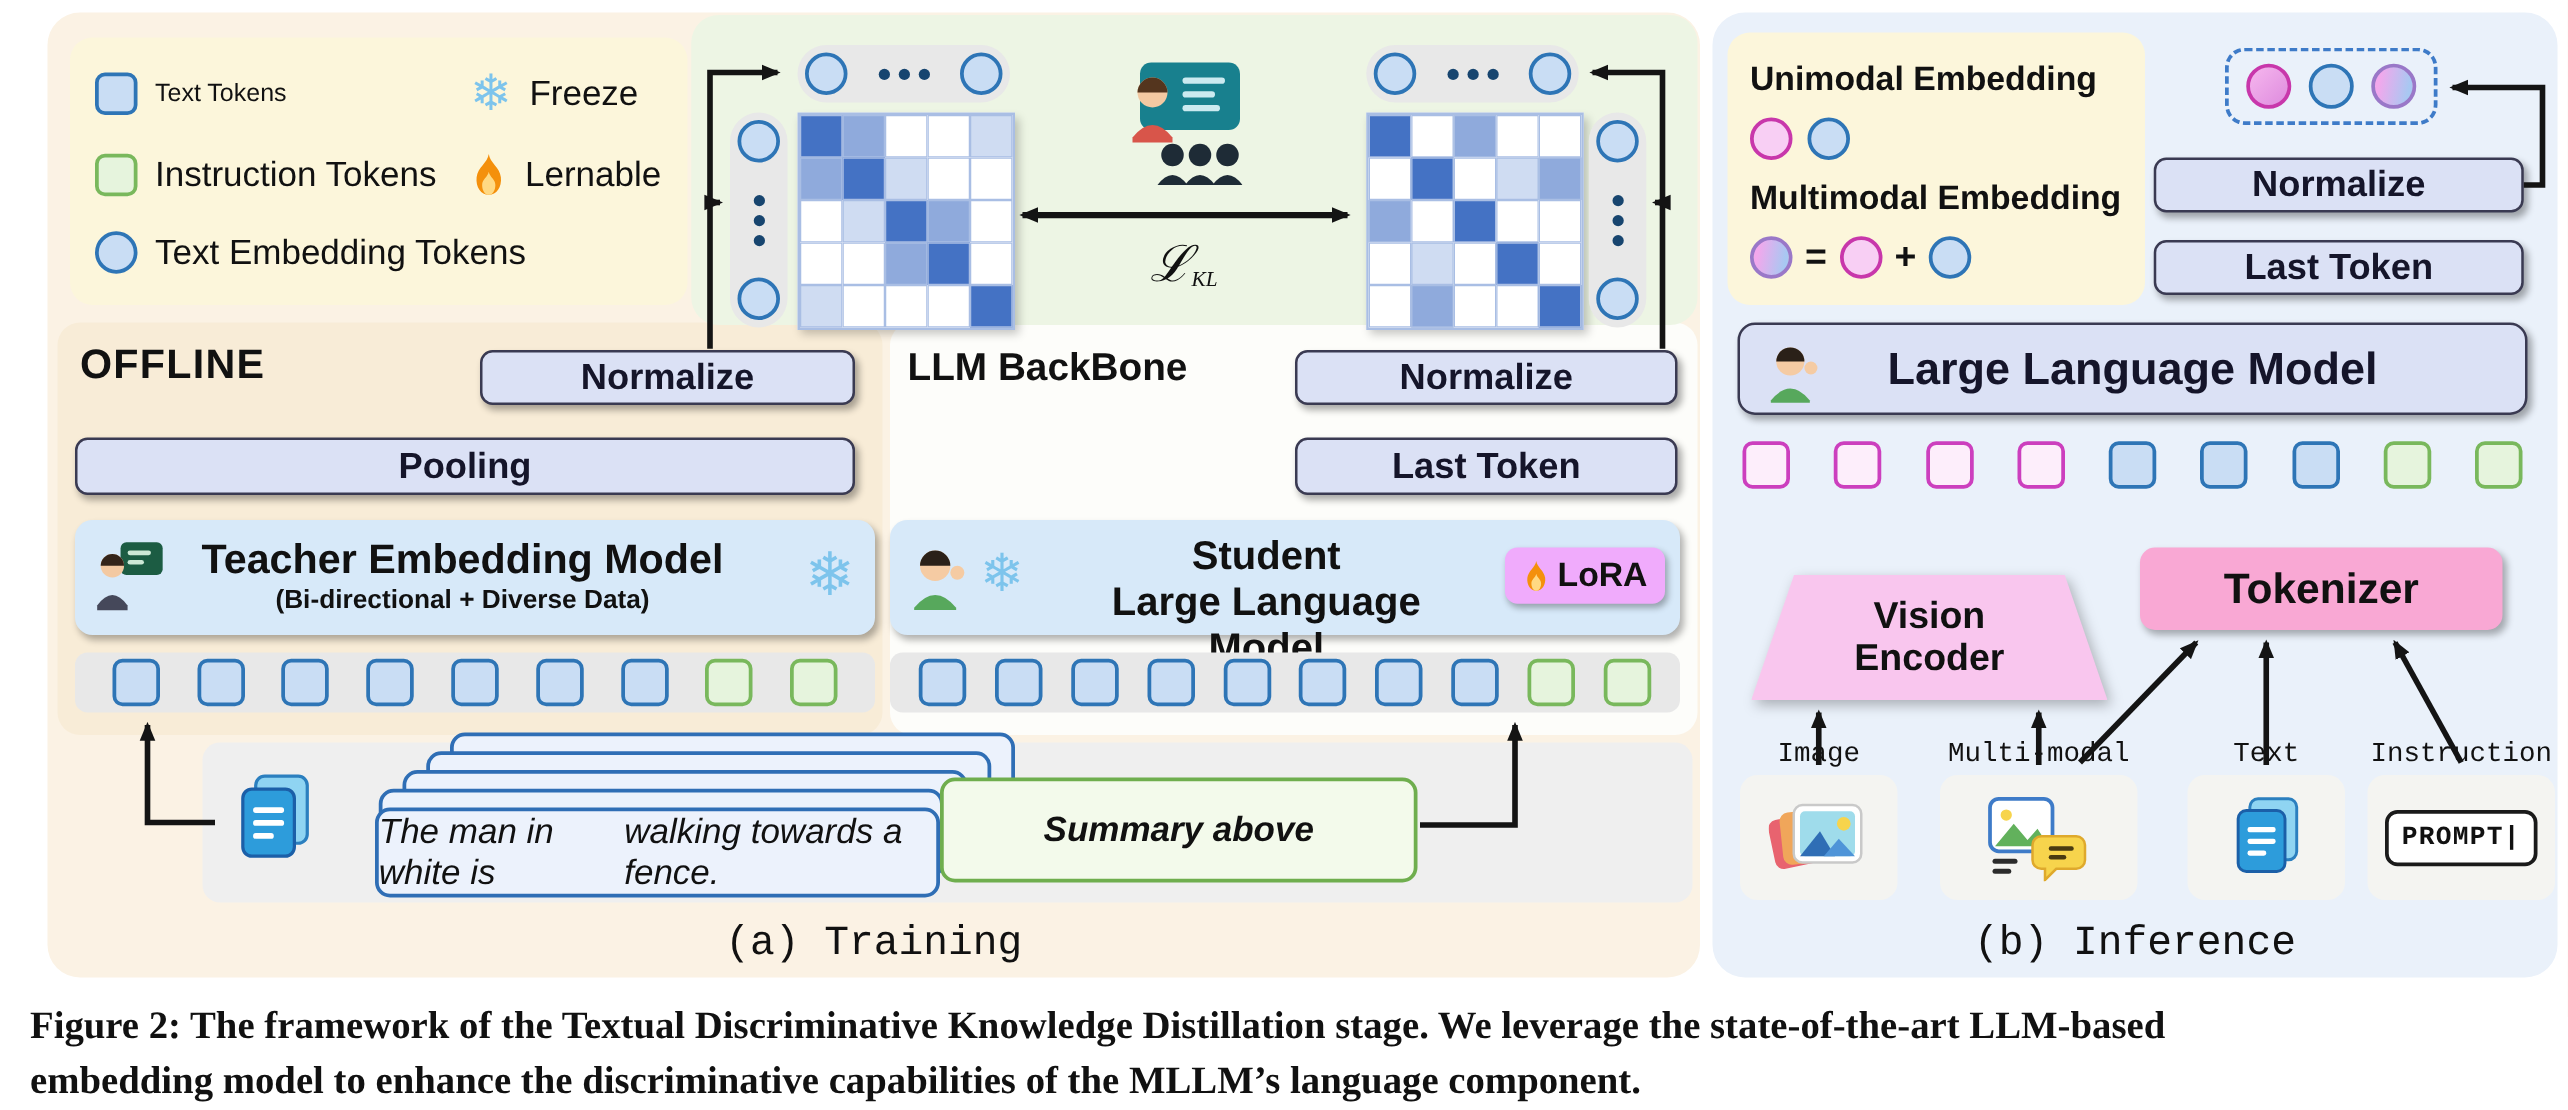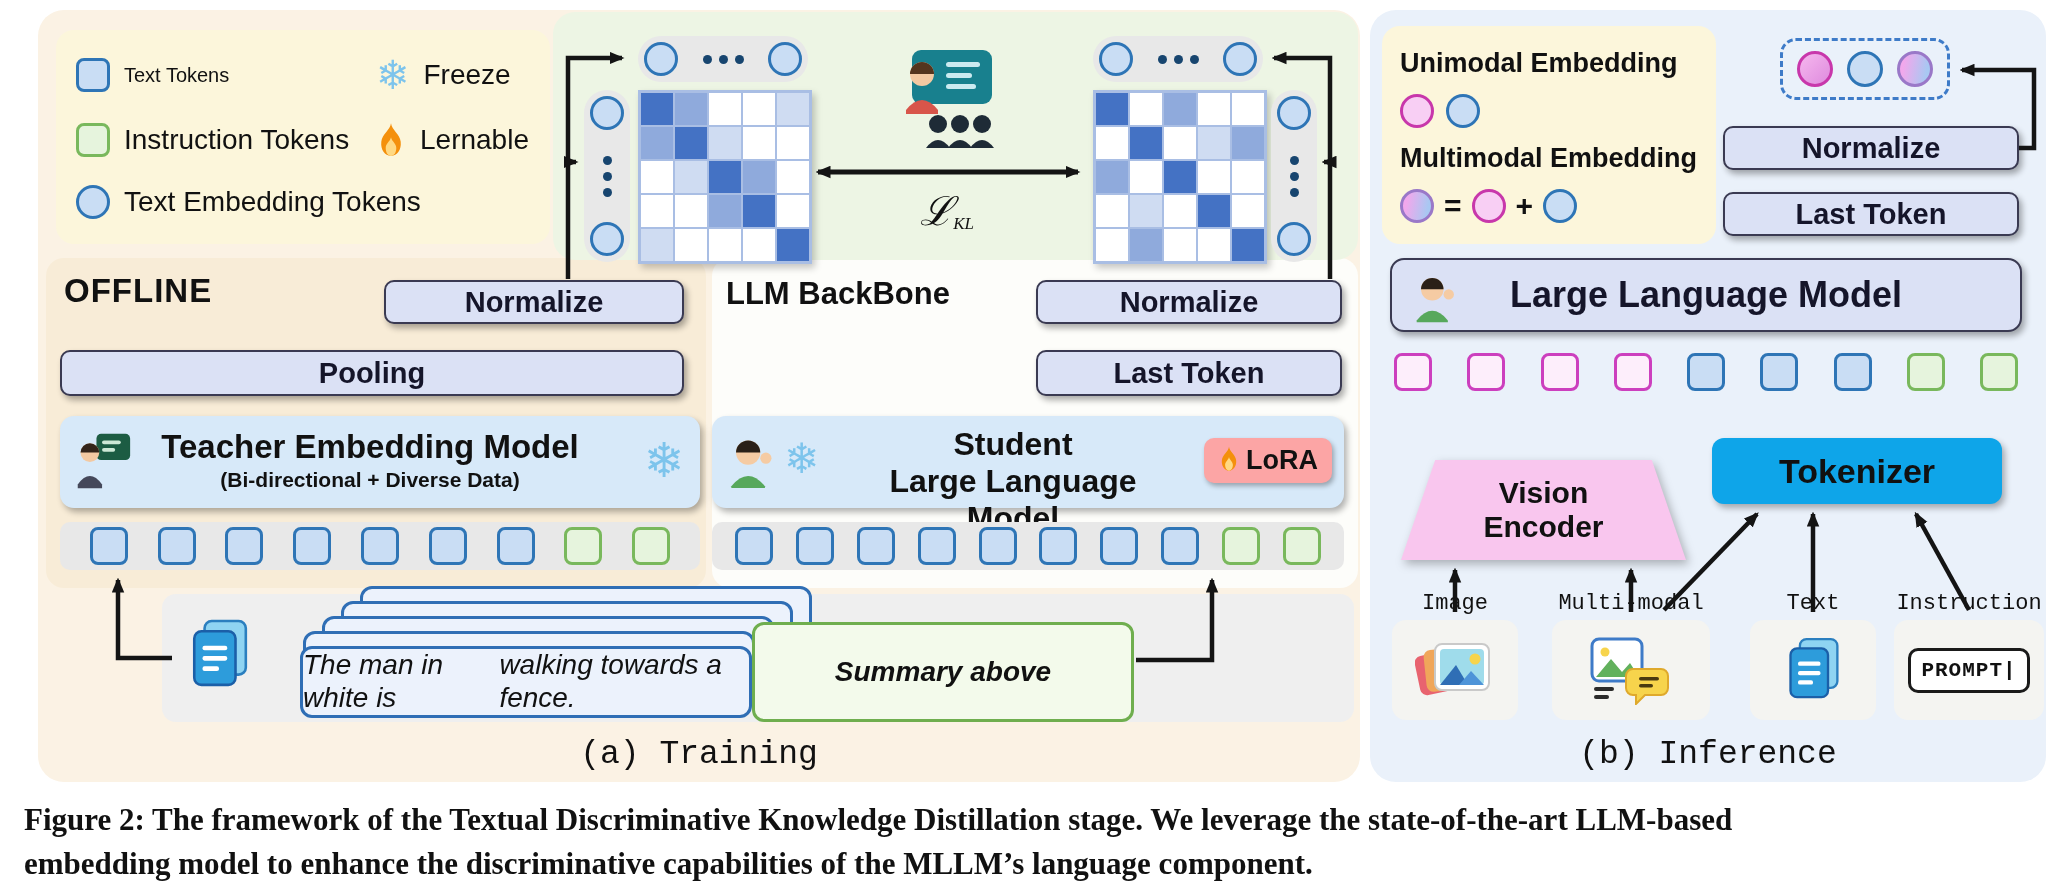"LoRA" div.abs { align-items: flex-start -> center; background: #fca5a5 -> #f0abfc }
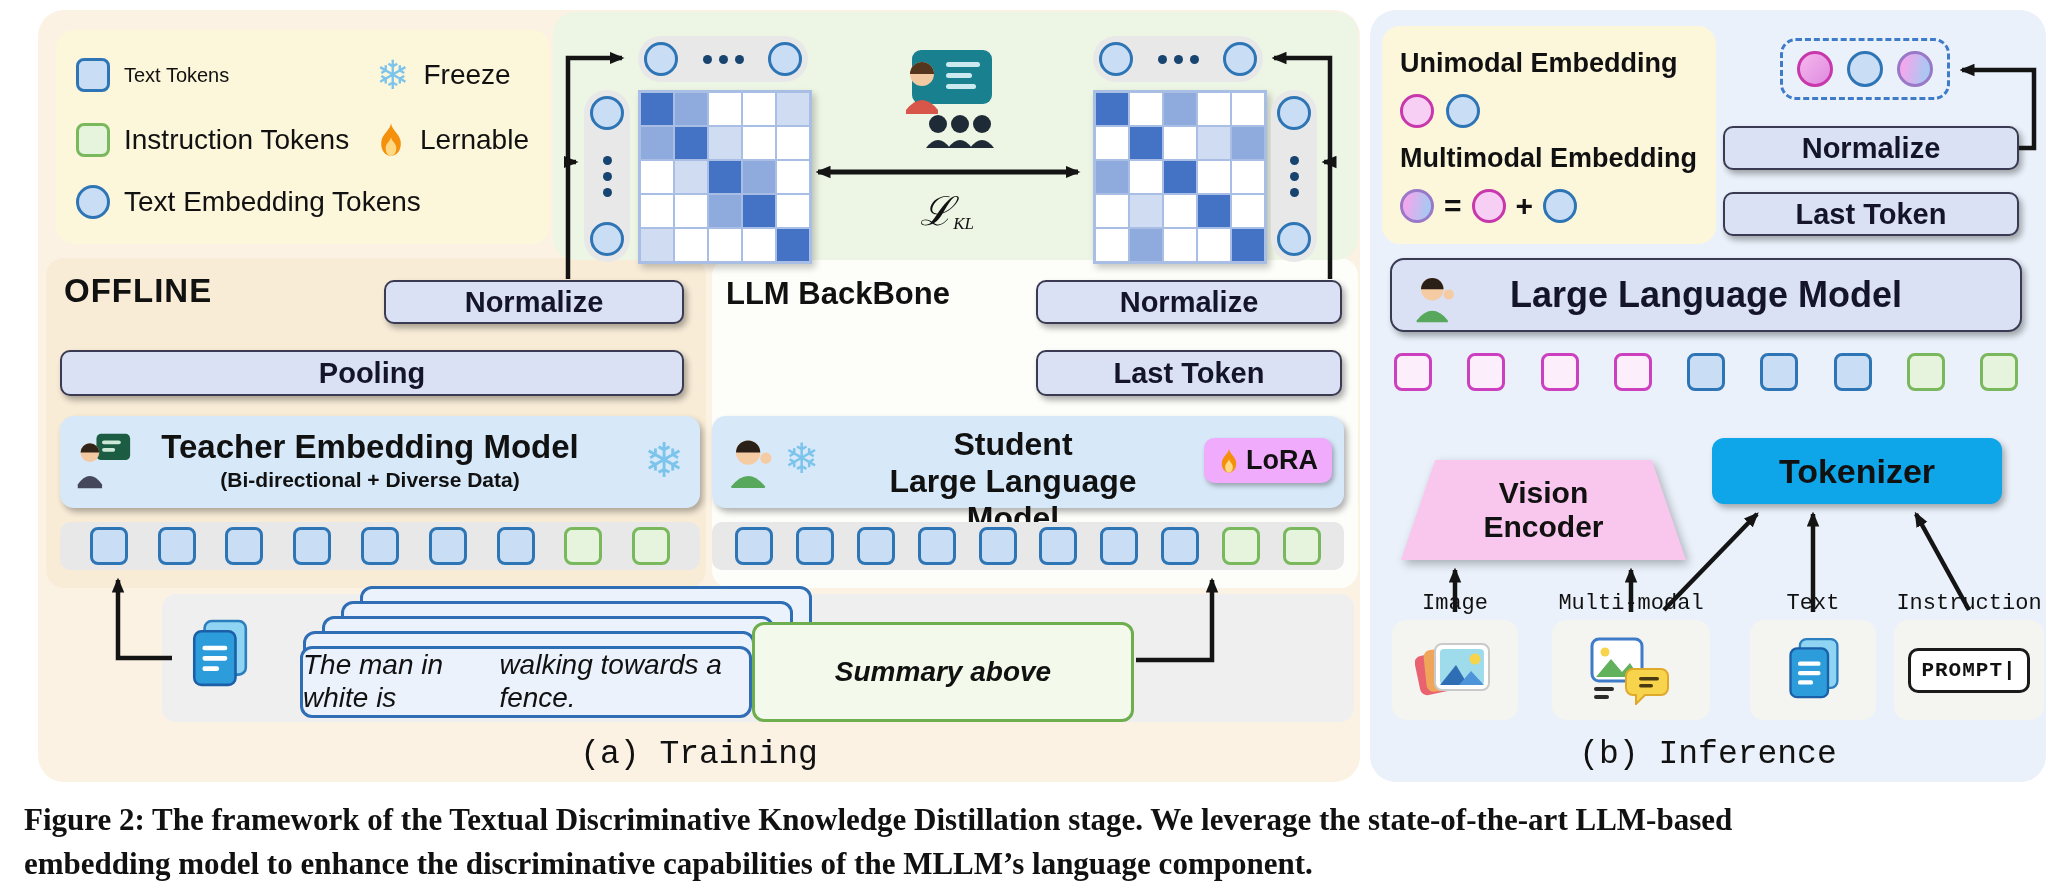"Tokenizer" div.abs { background: #0ea5e9 -> #f9a8d4 }
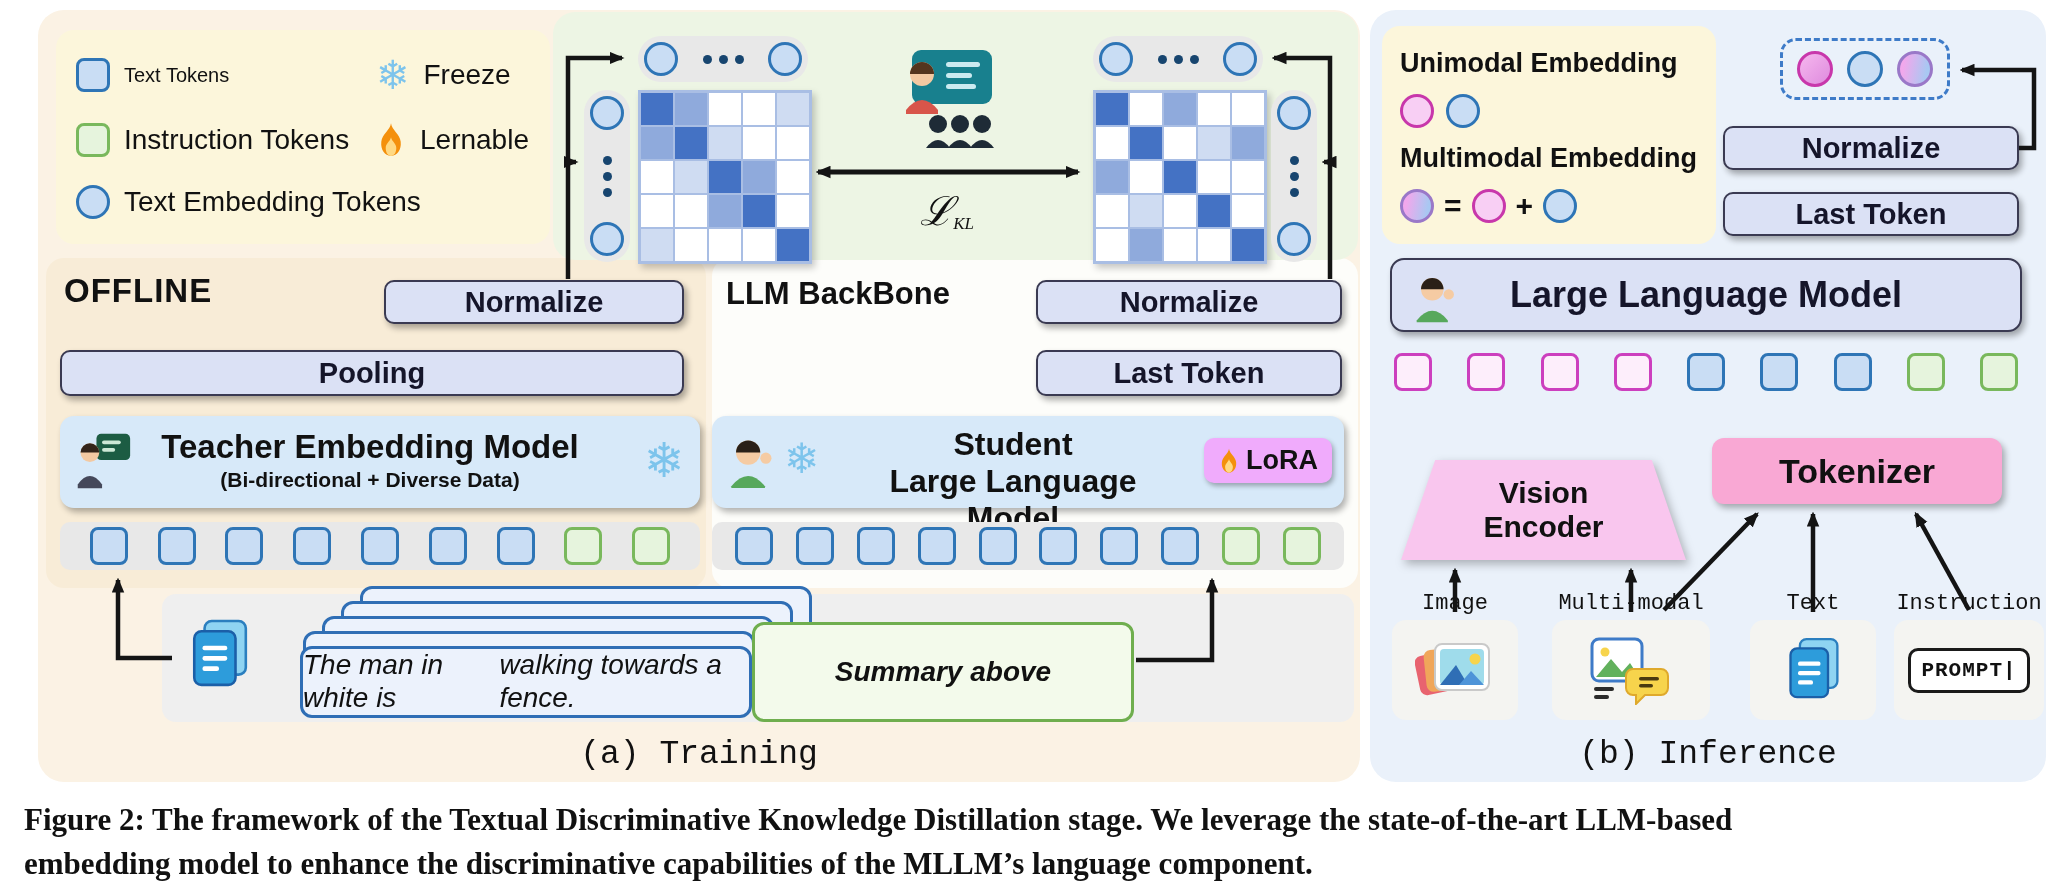"Summary above" div.abs { height: 100px -> 84px }
